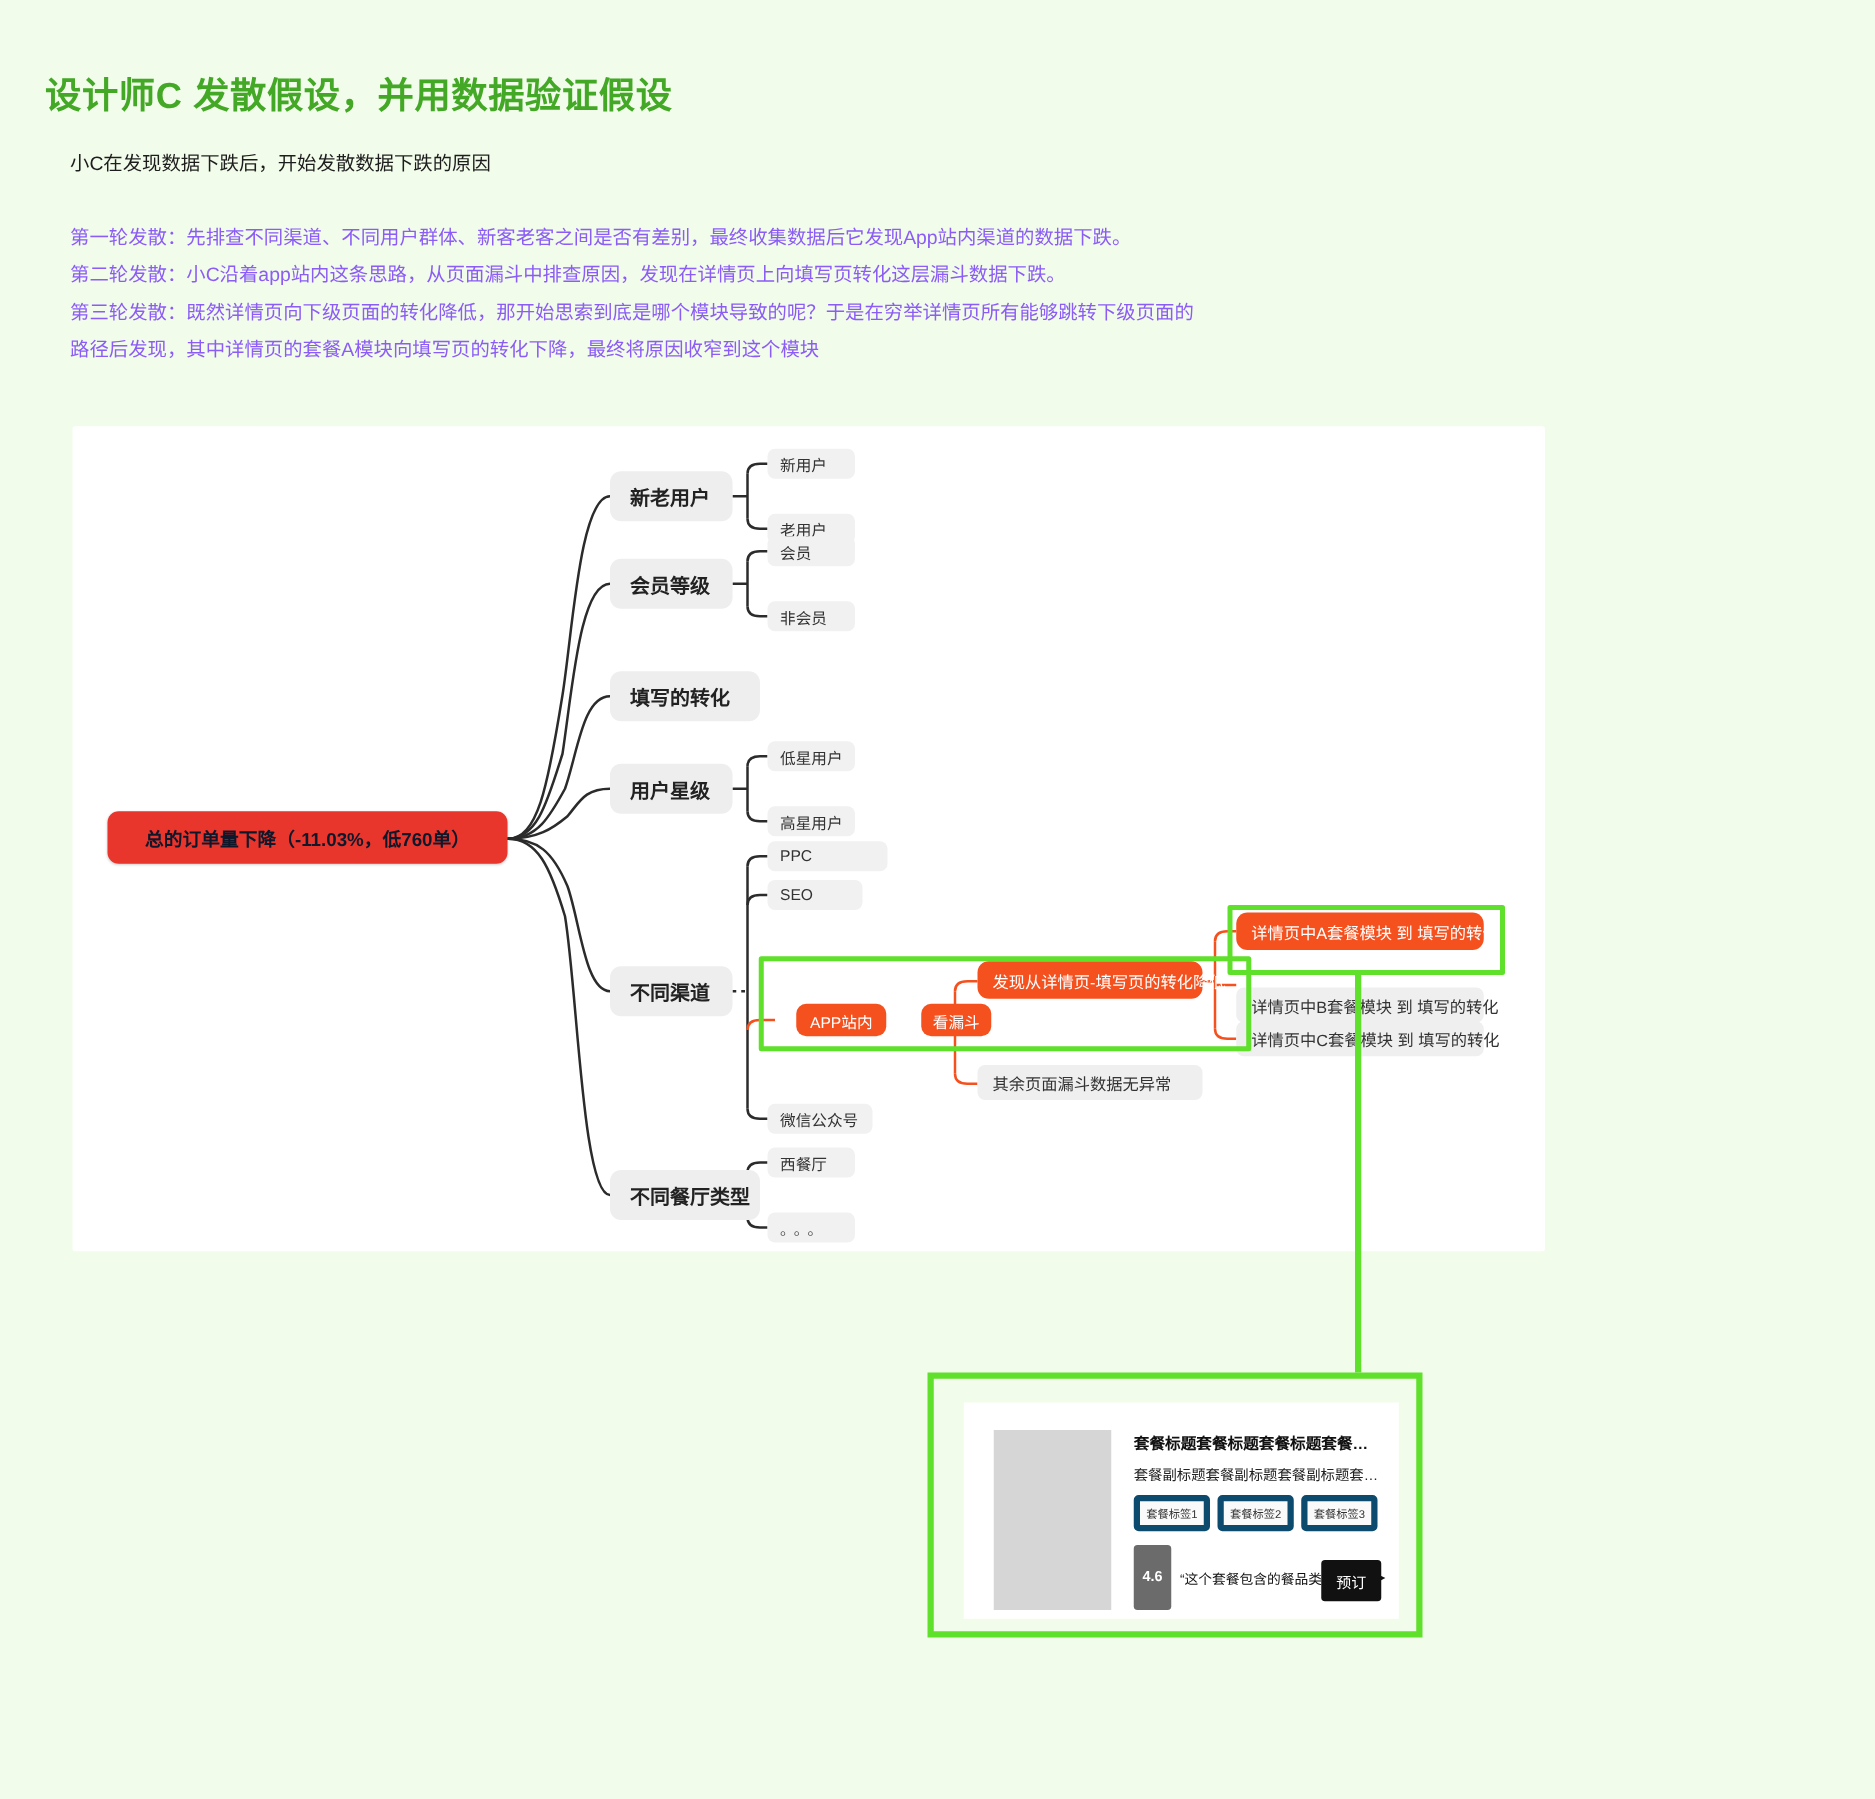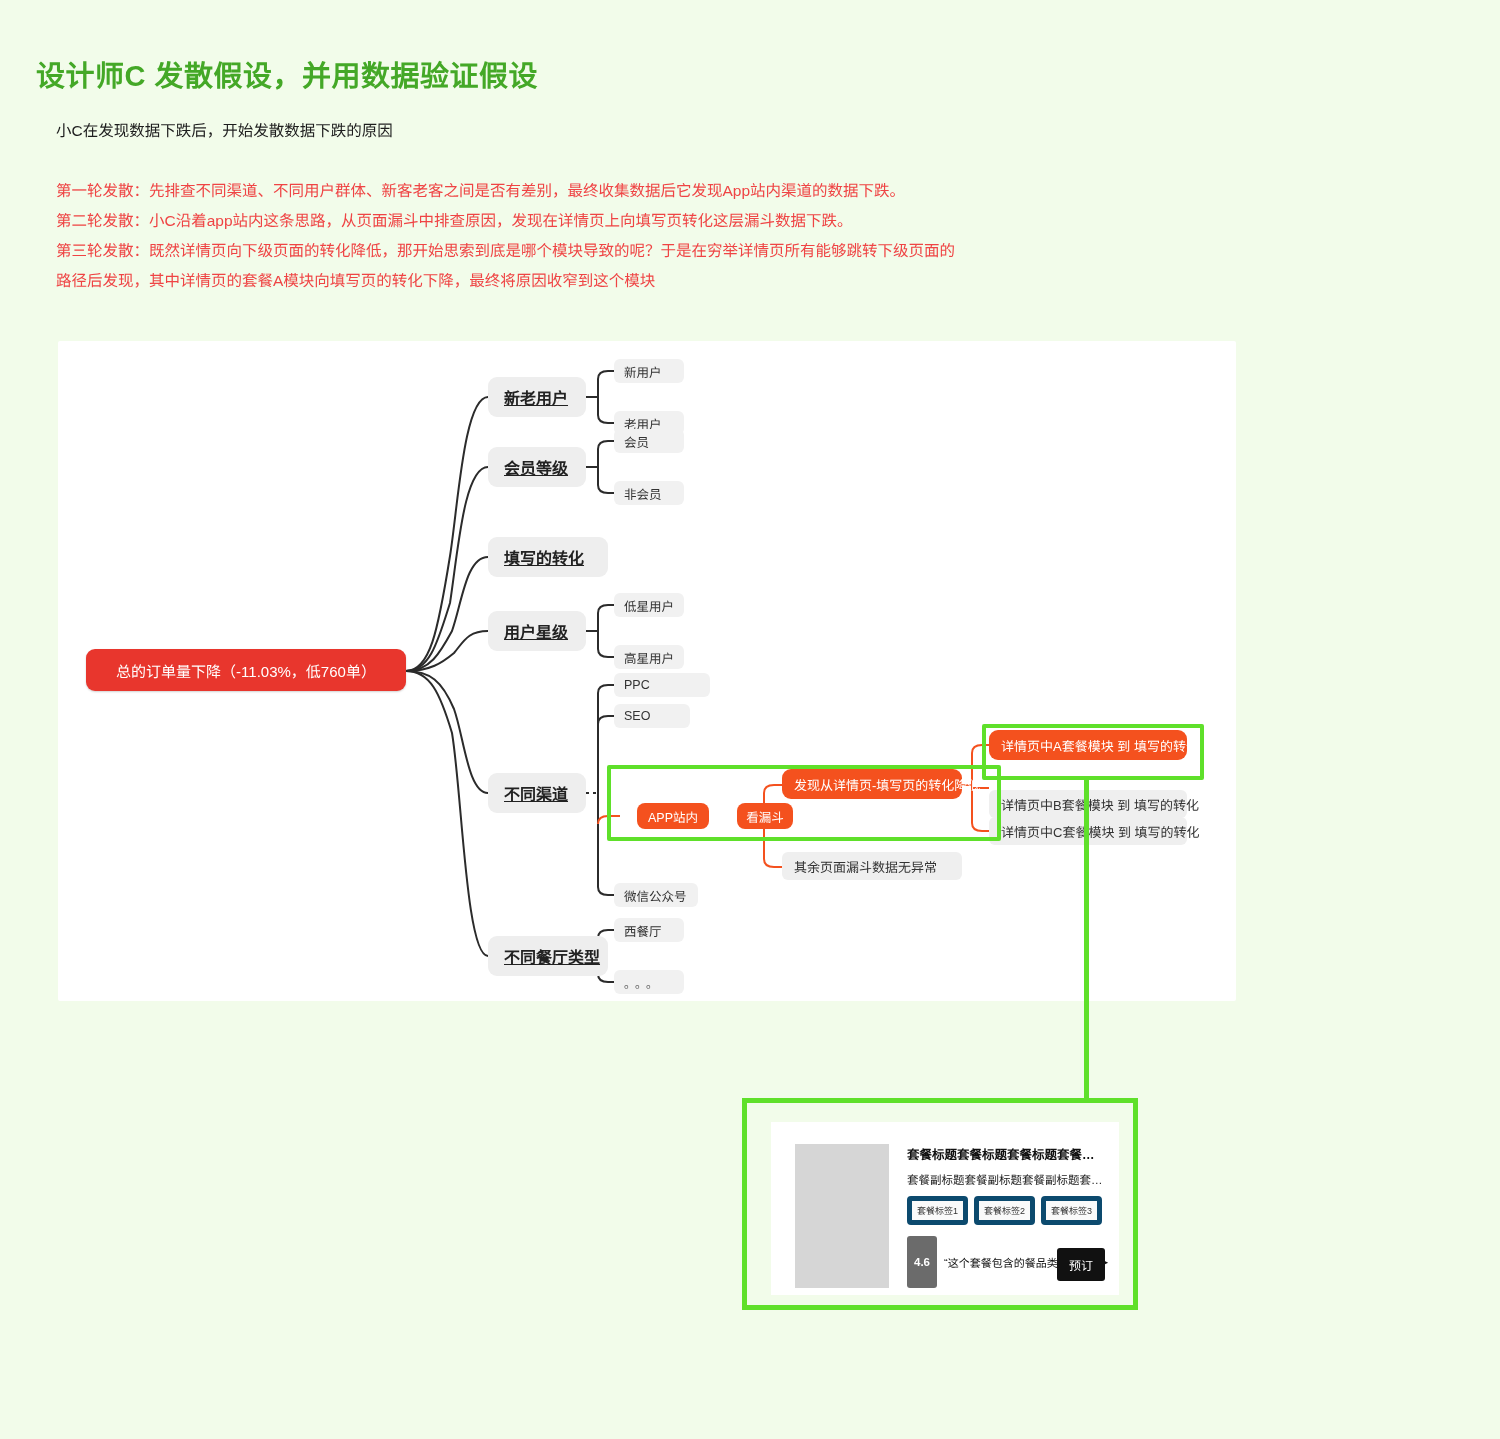"第一轮发散：先排查不同渠道、不同用户群体、新客老客之间是否有差别，最终收集数据后" .para { color: #ef4444 -> #8b5cf6 }
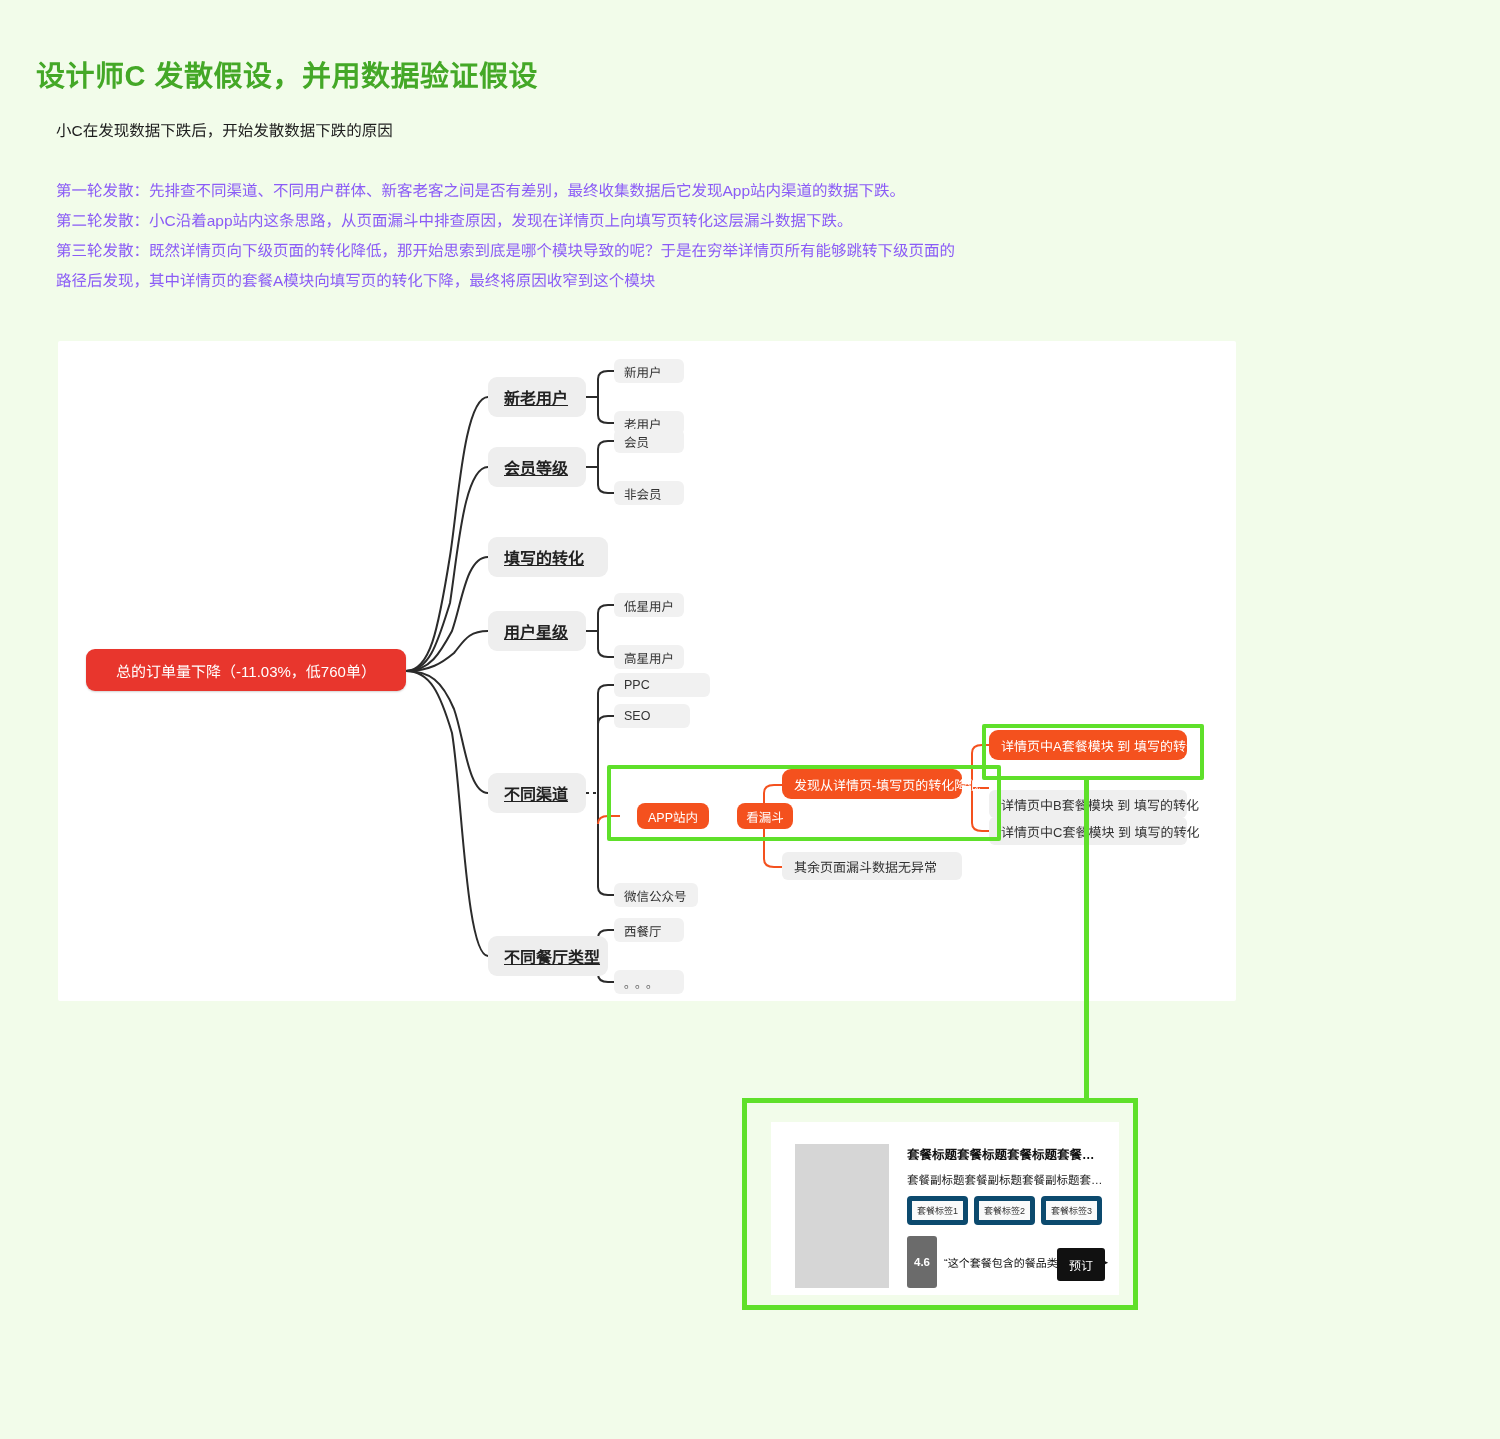"新老用户" .n-l1 { text-decoration: underline -> none }
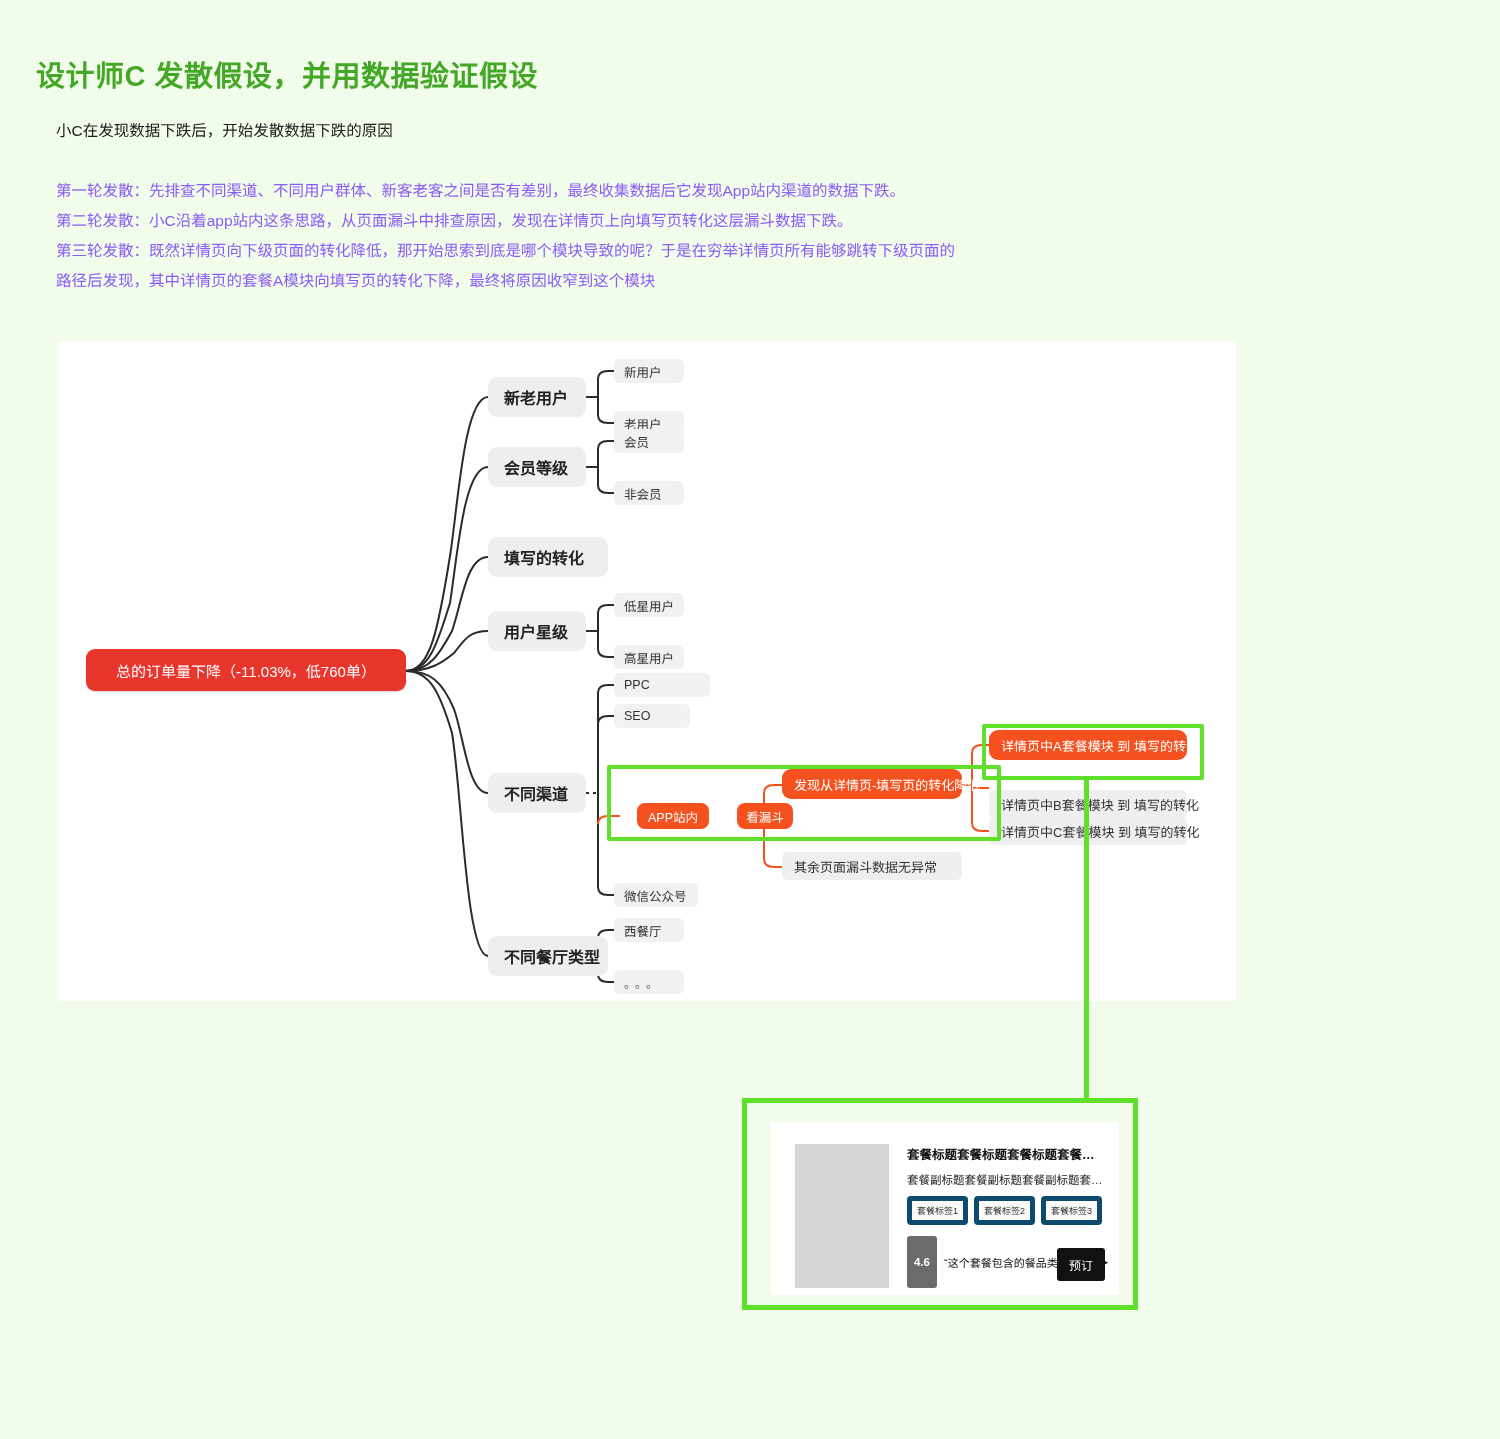"总的订单量下降（-11.03%，低760单）" .n-root { color: #ffffff -> #0f172a; font-weight: normal -> bold }
